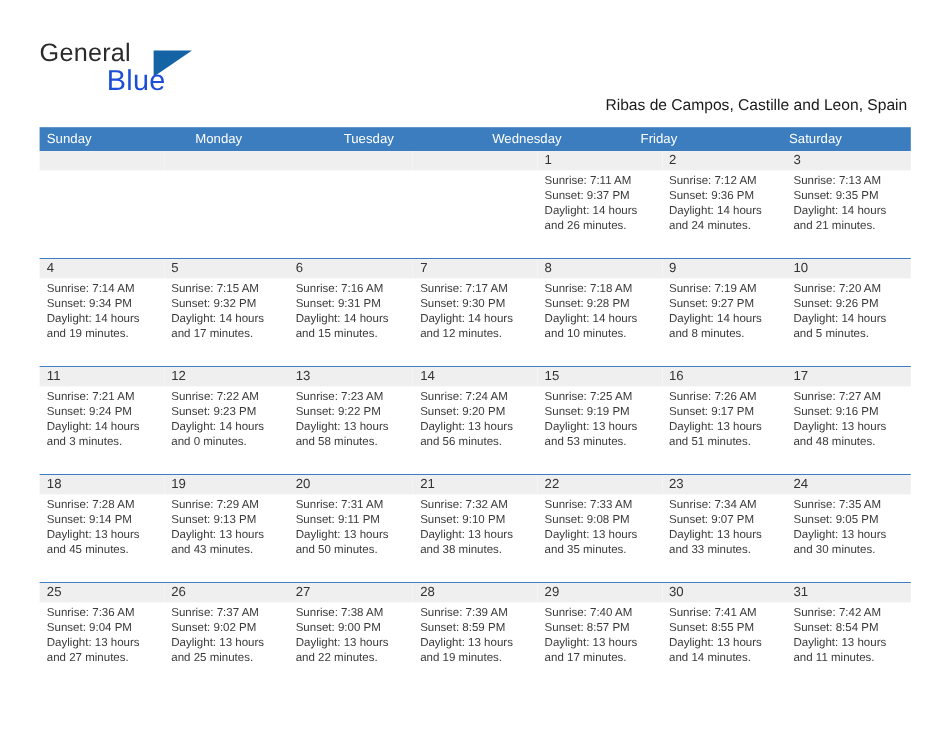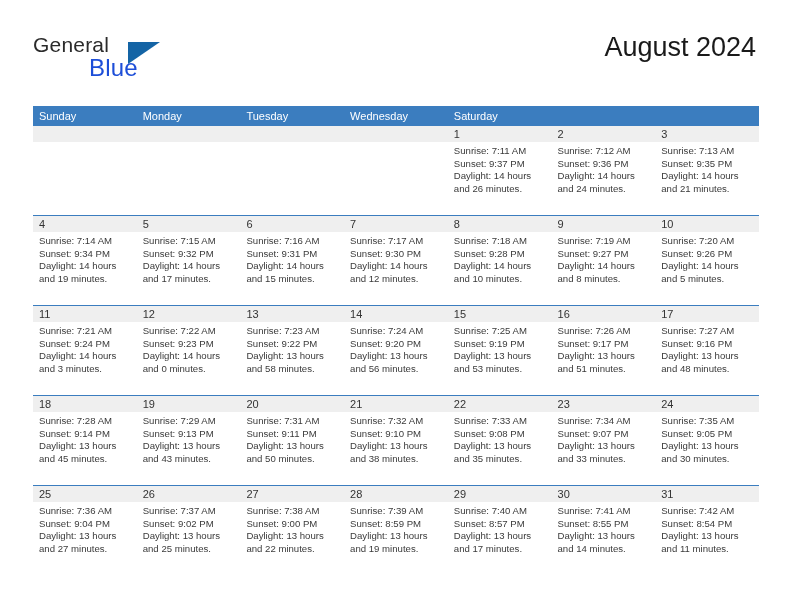"August 2024" div.title { html: <div>August 2024</div> -> none }
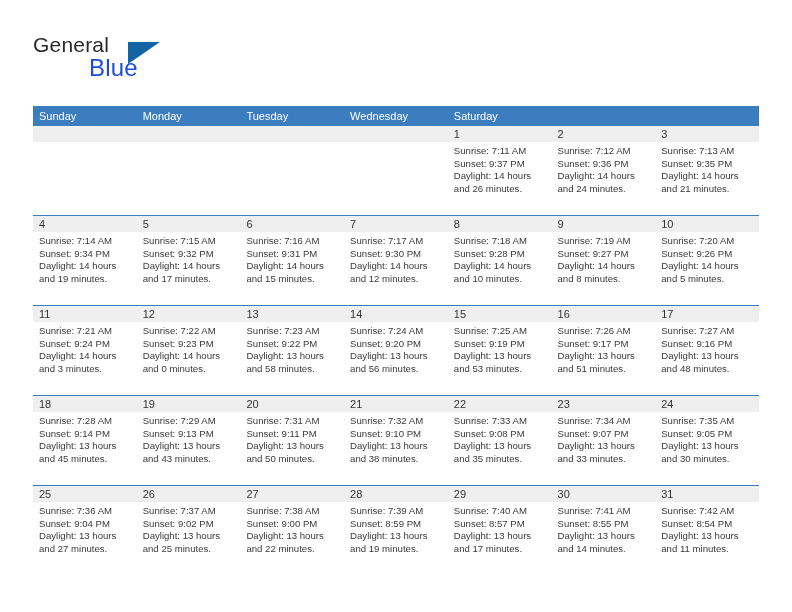"Ribas de Campos, Castille and" div.subtitle { html: none -> <div>Ribas de Campos, Castille and Leon, Spain</div> }
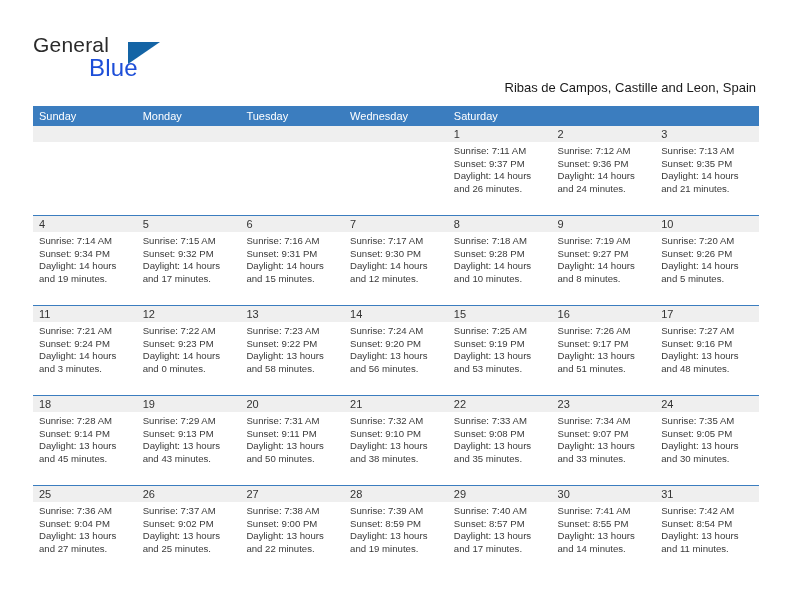"Sunday" .dow-row { gap: none -> 20px }
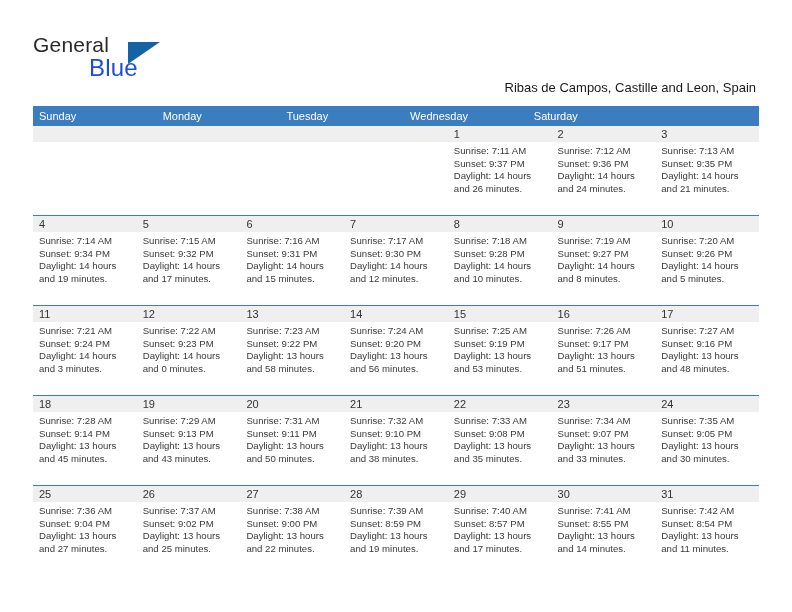"Friday" div.dow { html: none -> <div>Friday</div> }
